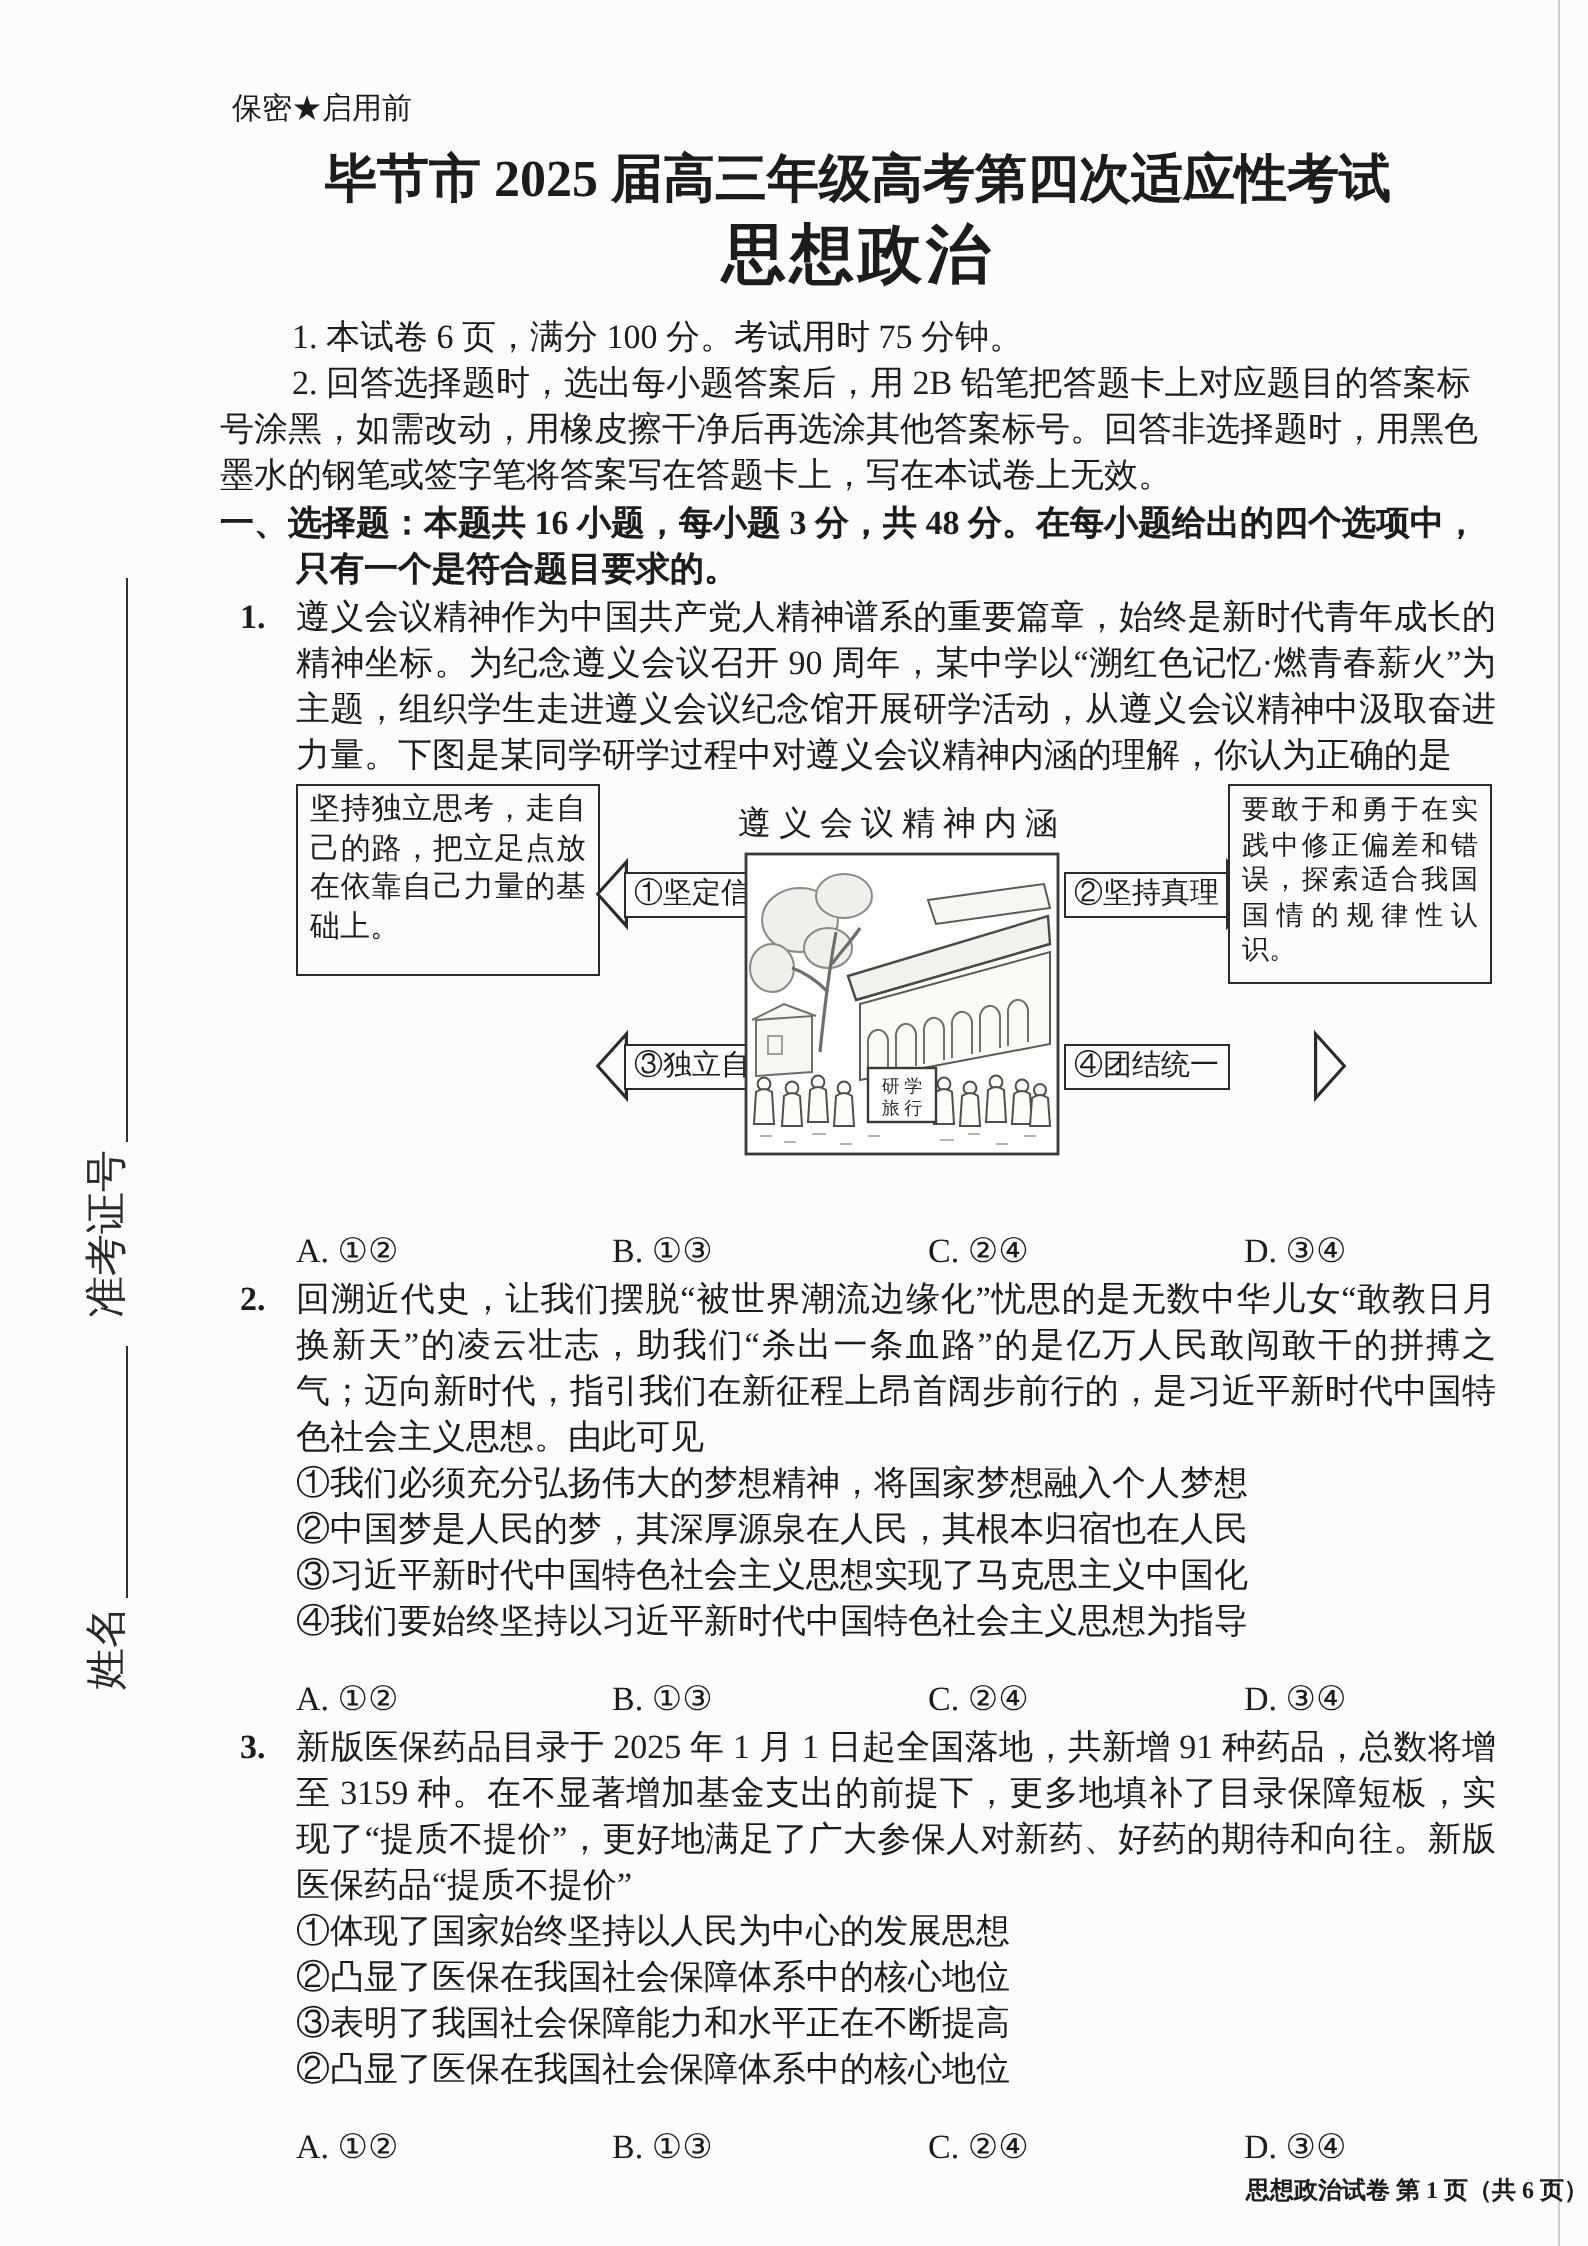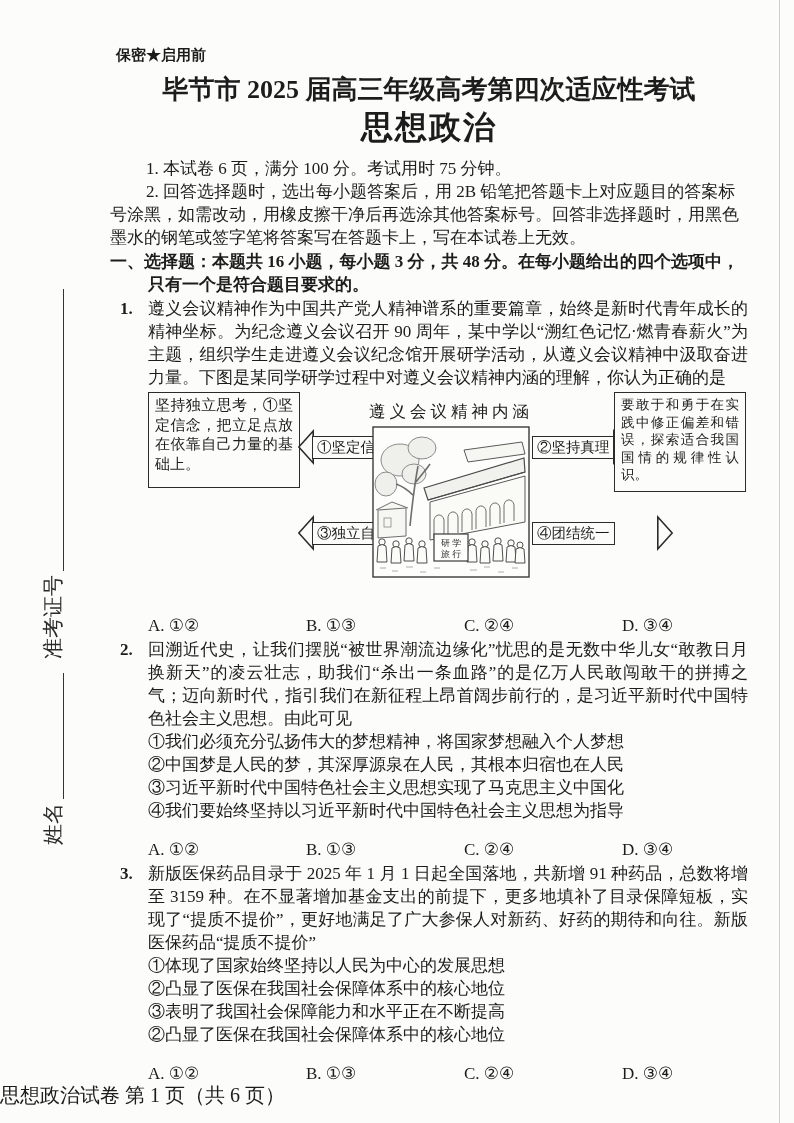"保密★启用前" .secrecy { font-weight: bold -> normal }
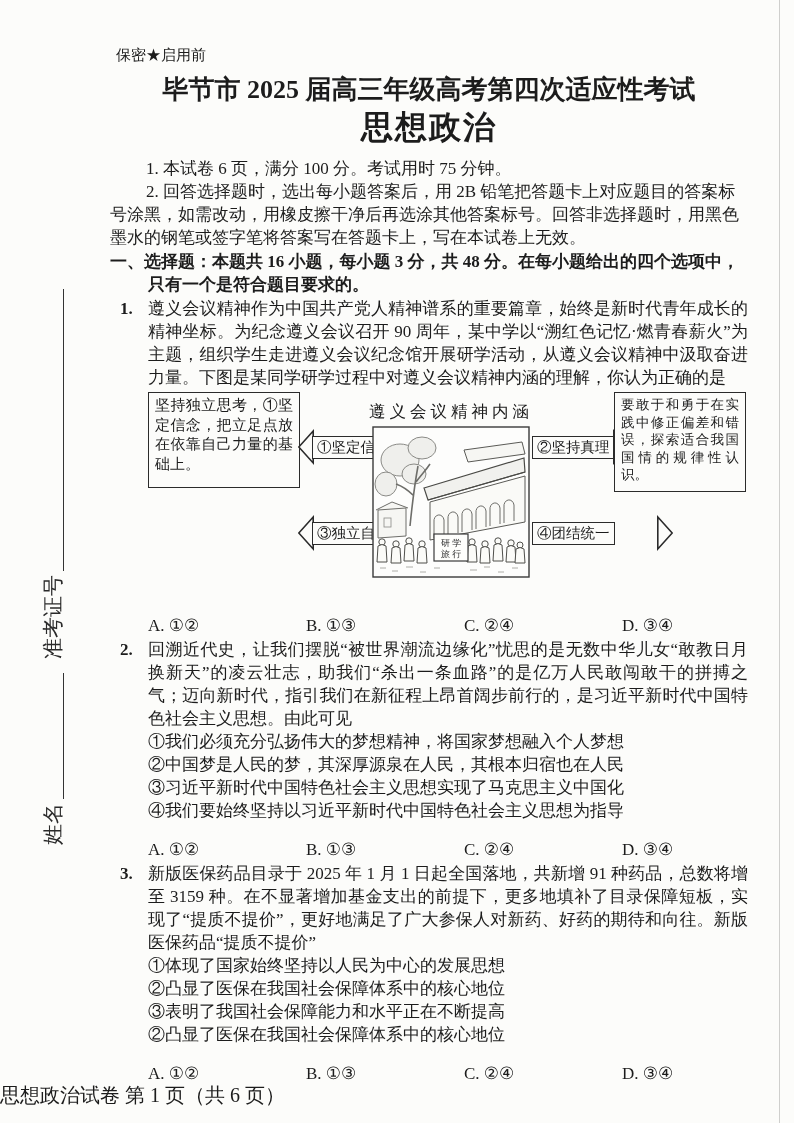"坚持独立思考，①坚定信念，把立足点放在依靠自己力量的基础上。" div.dg-box { text: ①坚定信念 -> 走自己的路 }
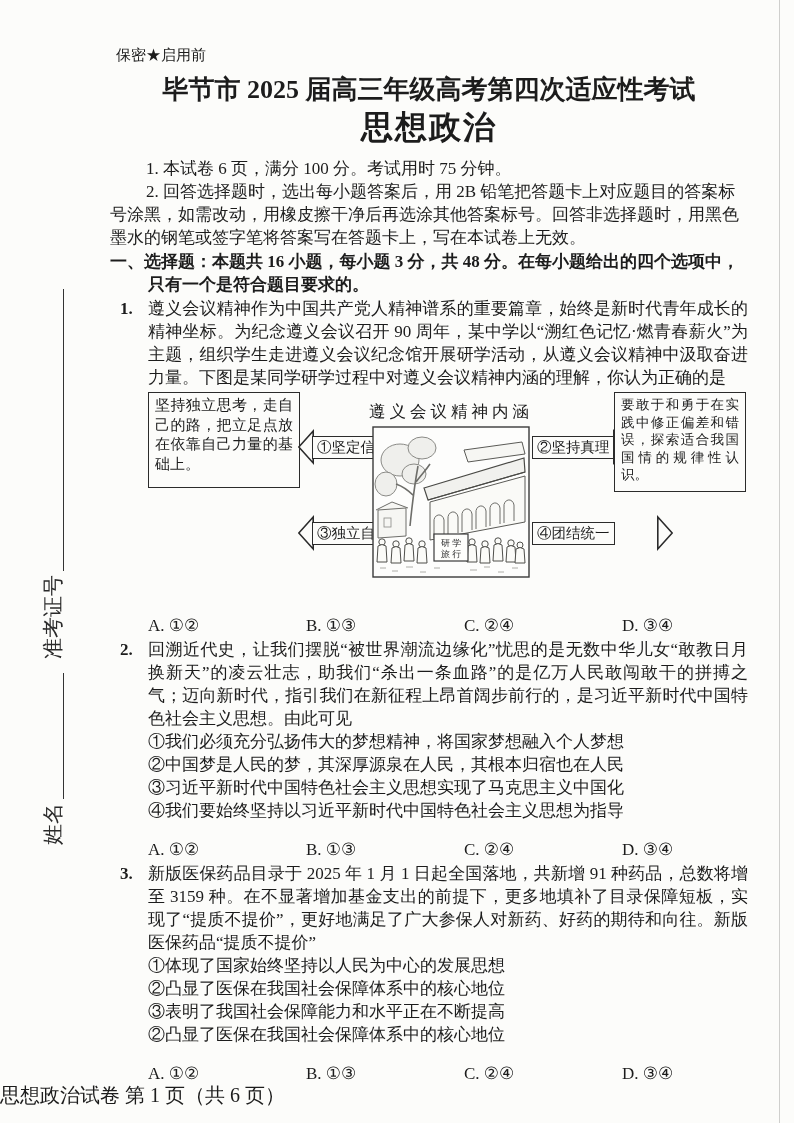"思想政治试卷 第 1 页（共 6" .footer { font-size: 20px -> 12px; font-weight: normal -> bold; text-align: left -> right }
